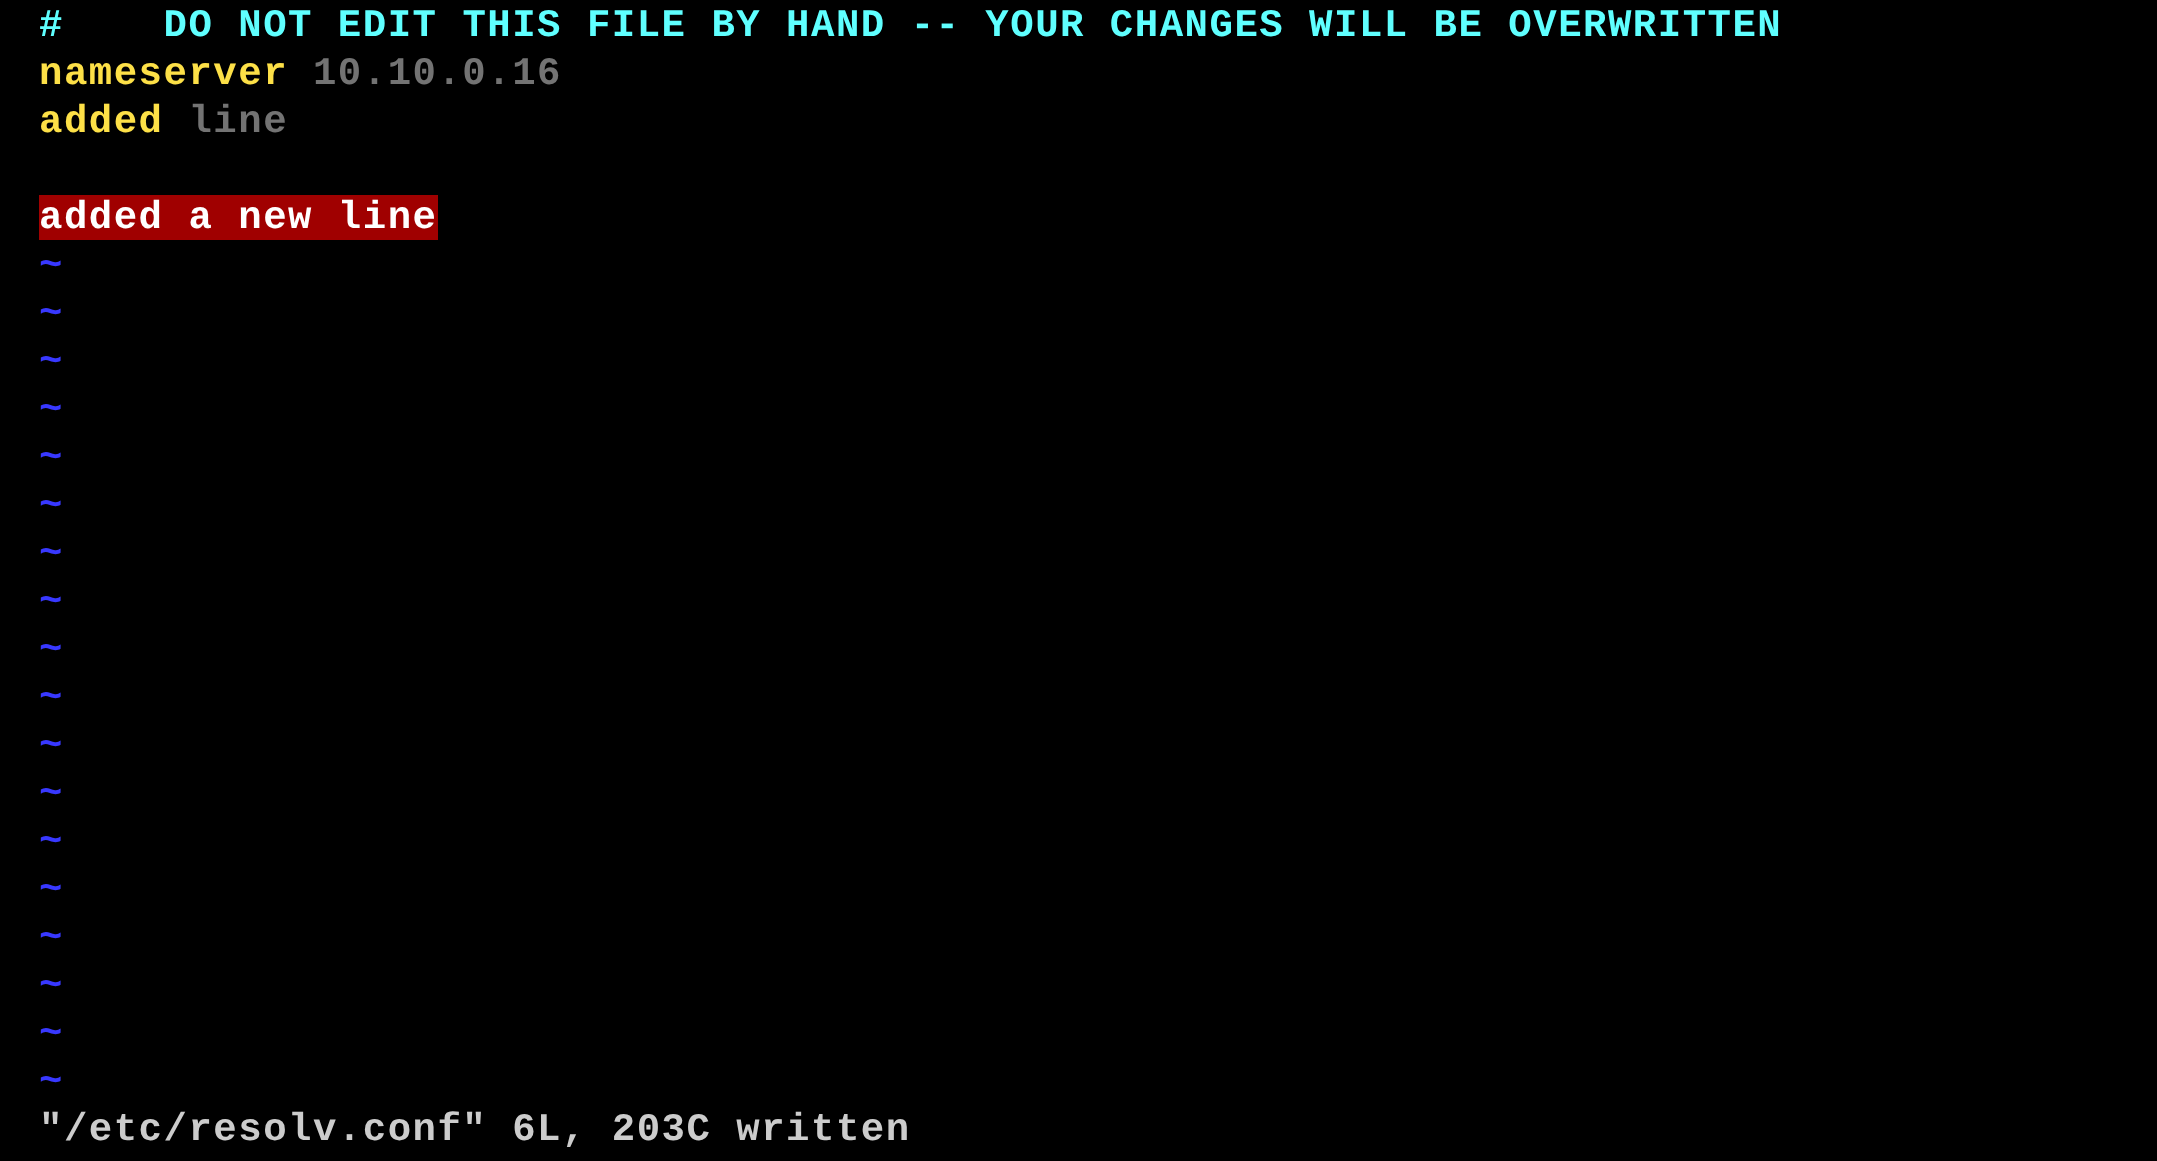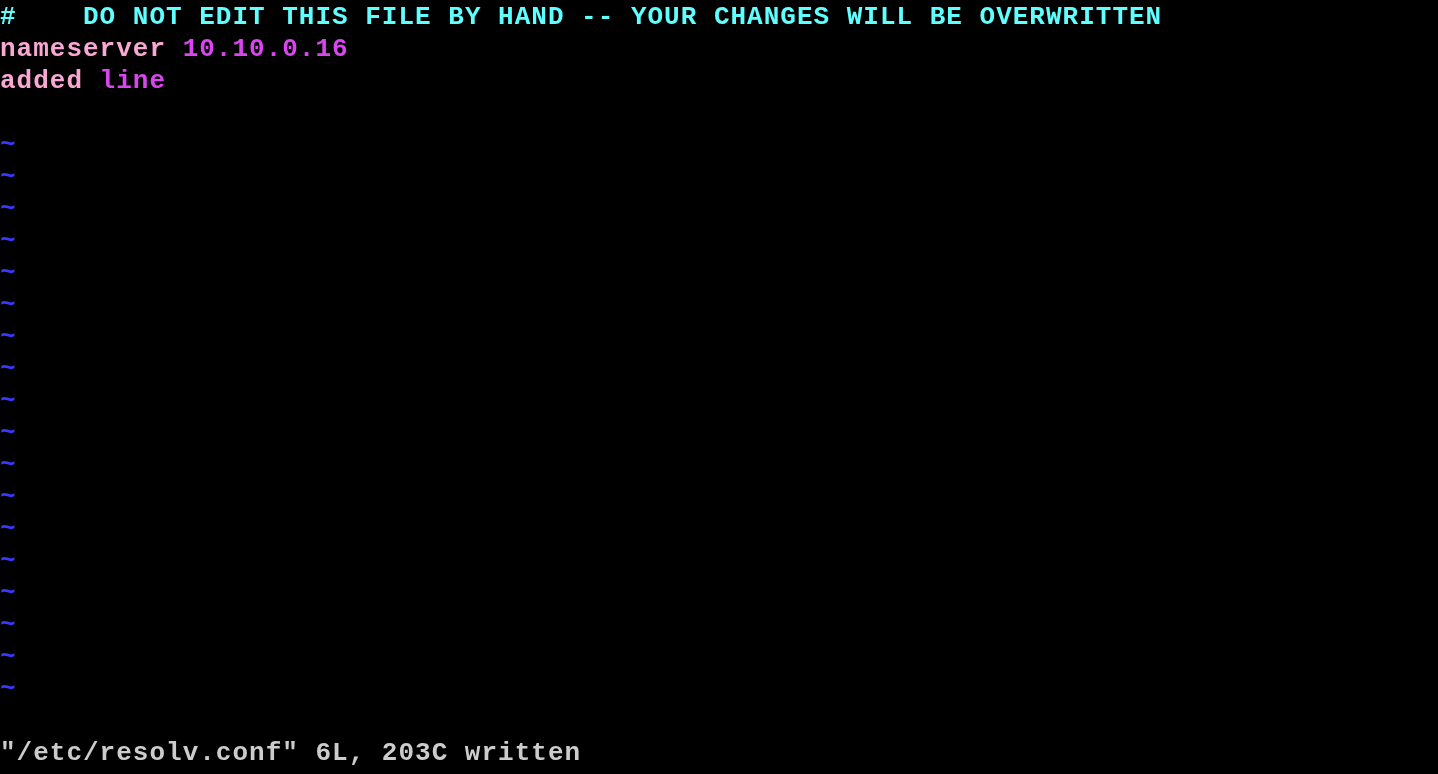"# DO NOT EDIT THIS" .line { margin-left: none -> 26px }
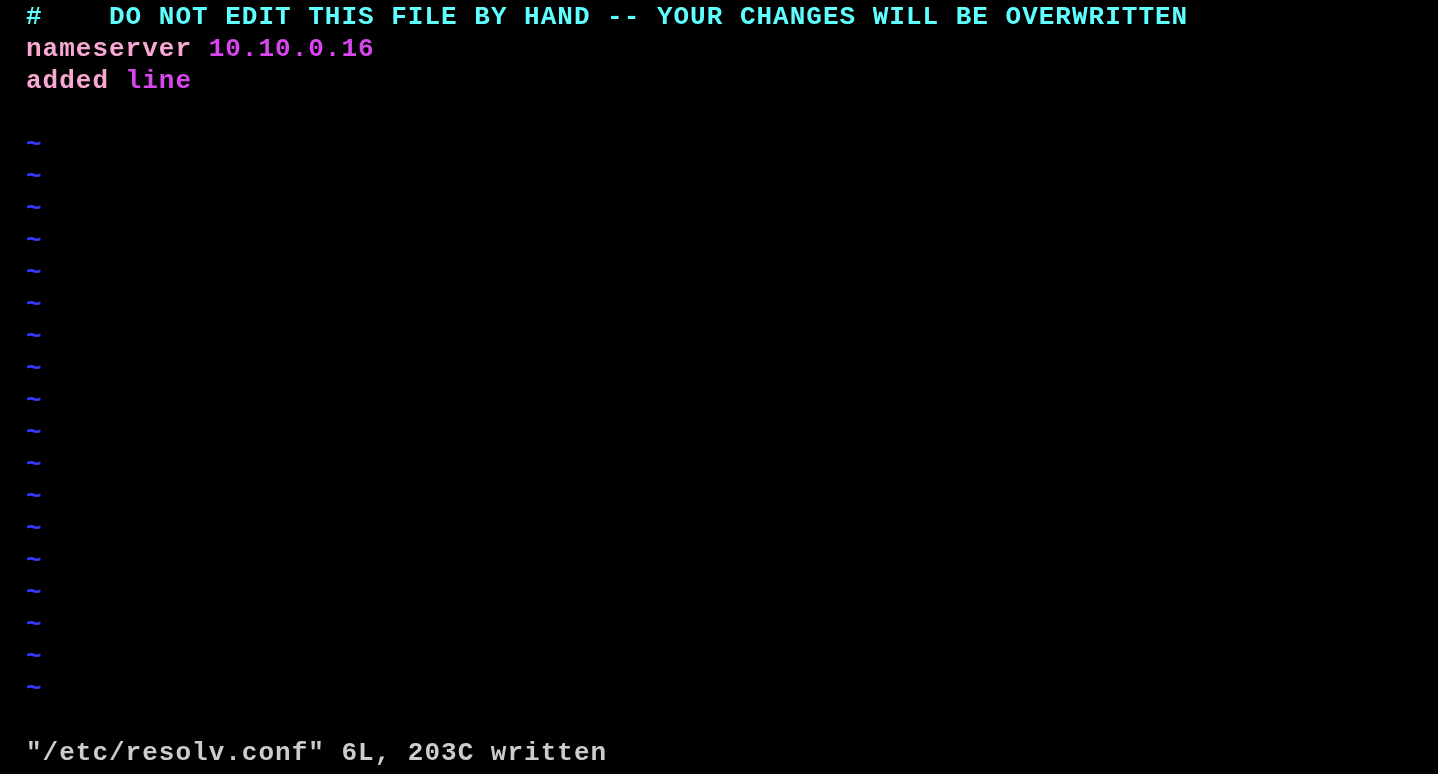"nameserver" .yellow { color: #f9a8d4 -> #fde047 }
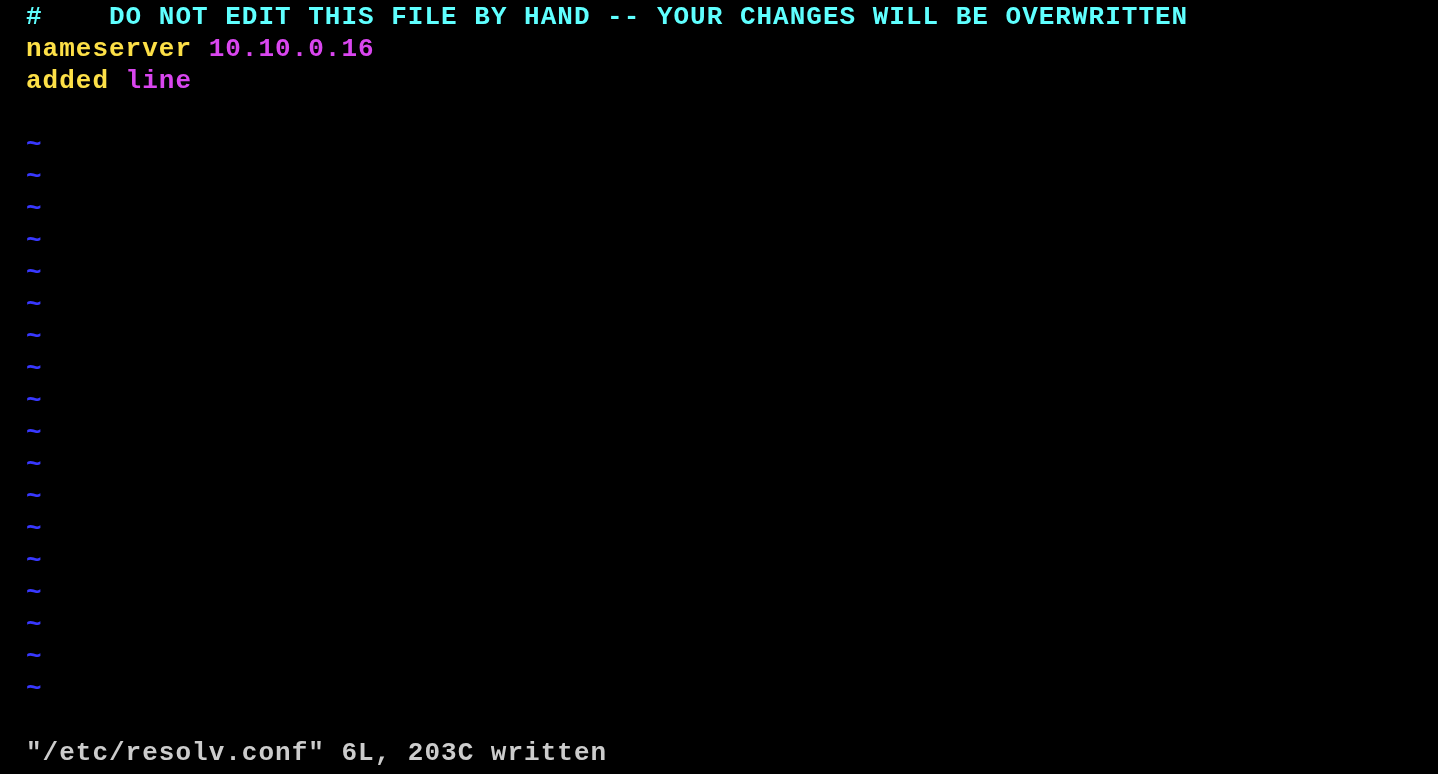"10.10.0.16" .magenta { color: #d946ef -> #737373 }
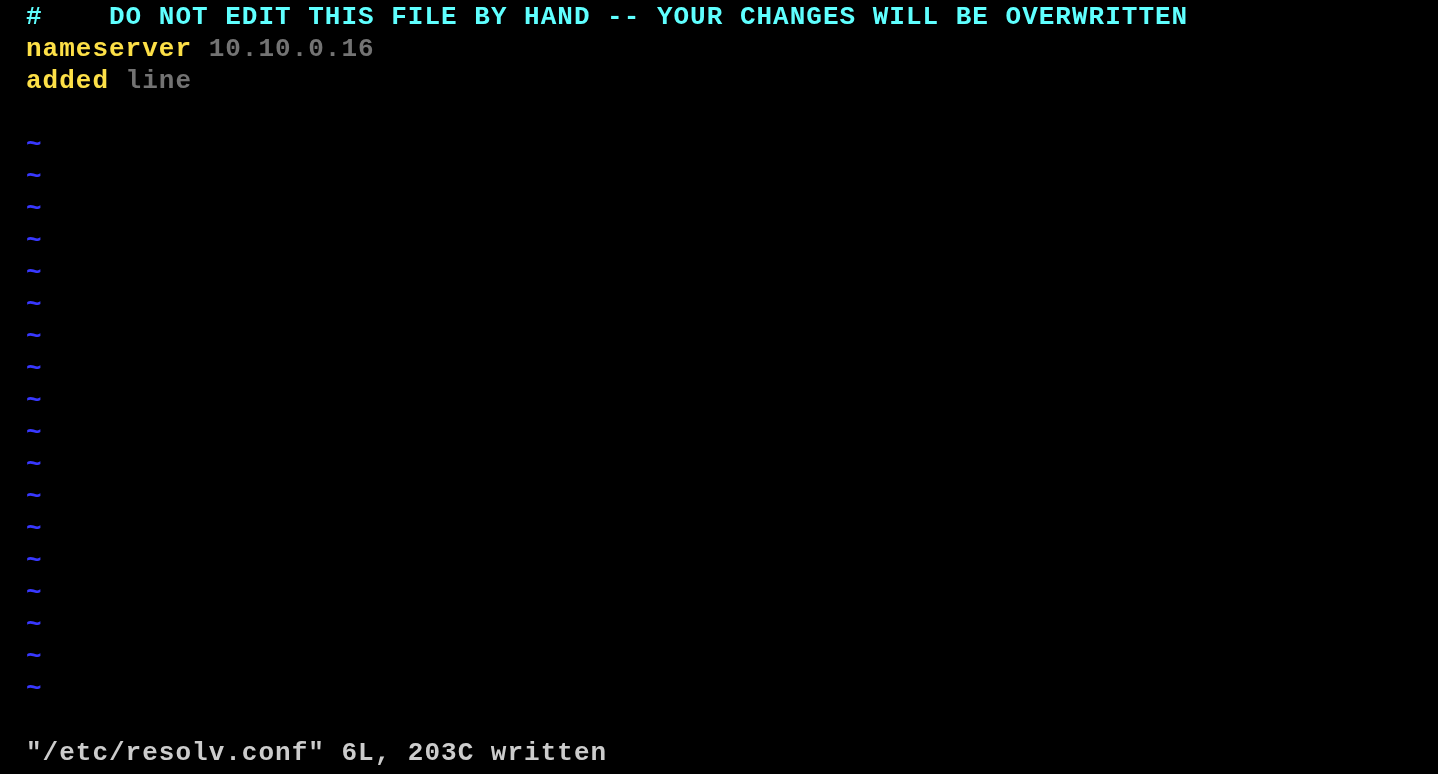"added a new line" div.line { html: none -> <div><span>added a new line</span></div> }
